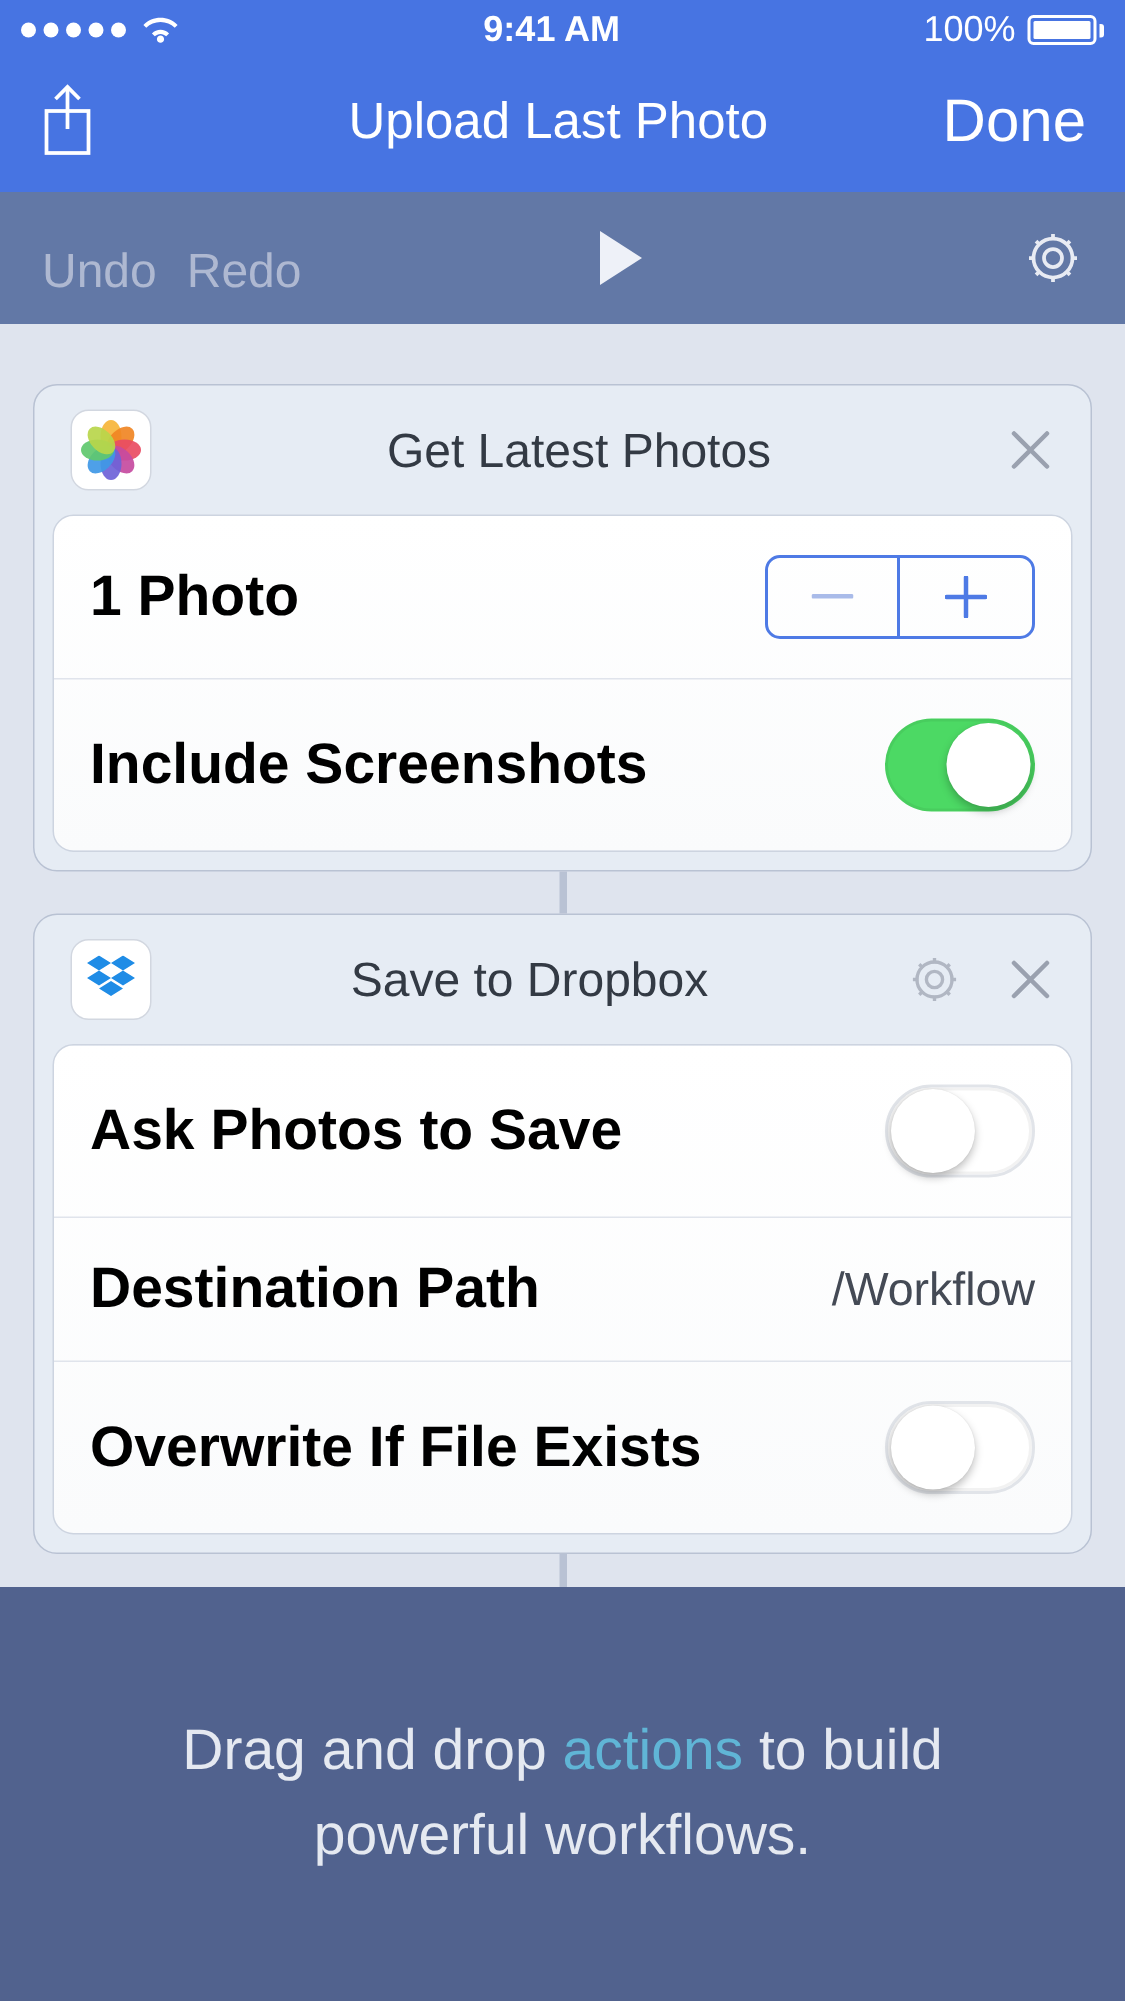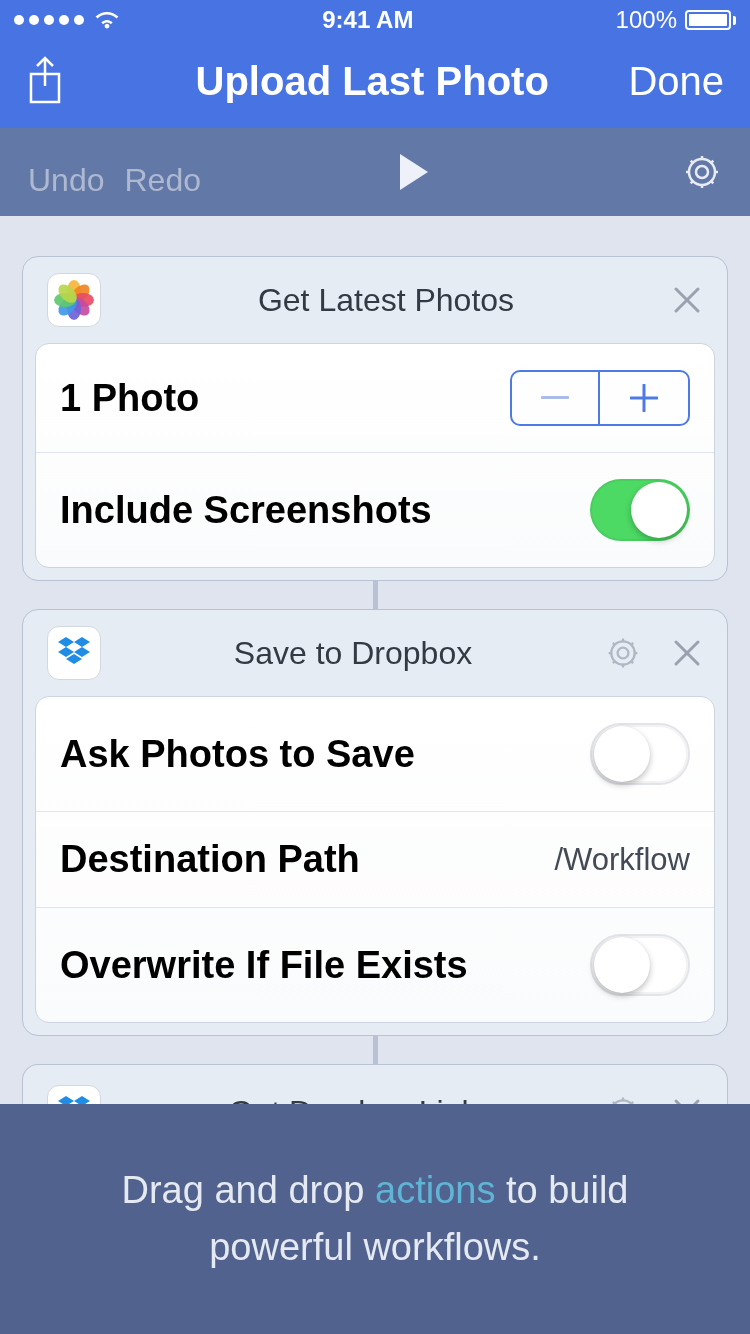"Upload Last Photo" .nav-title { font-size: 40px -> 34px; font-weight: 700 -> 400 }
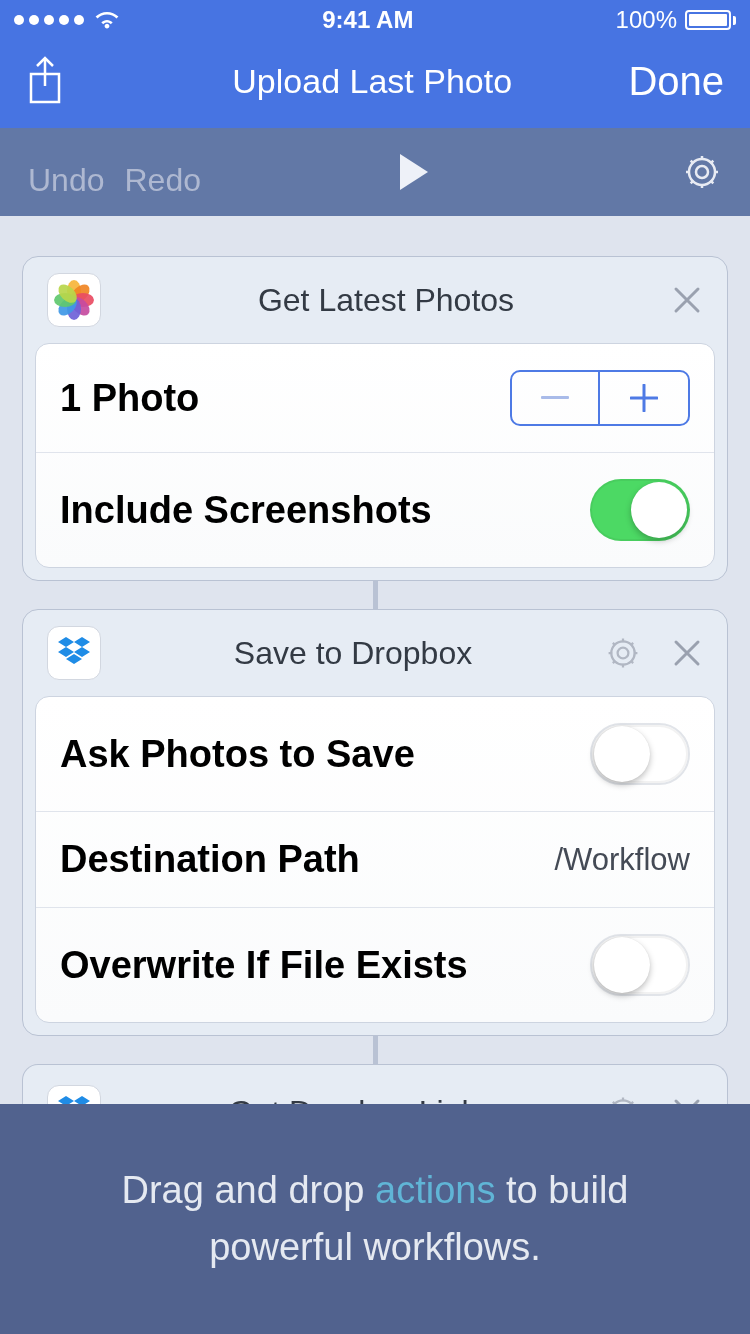"Drag and drop actions to" .tip-overlay { height: 230px -> 276px }
